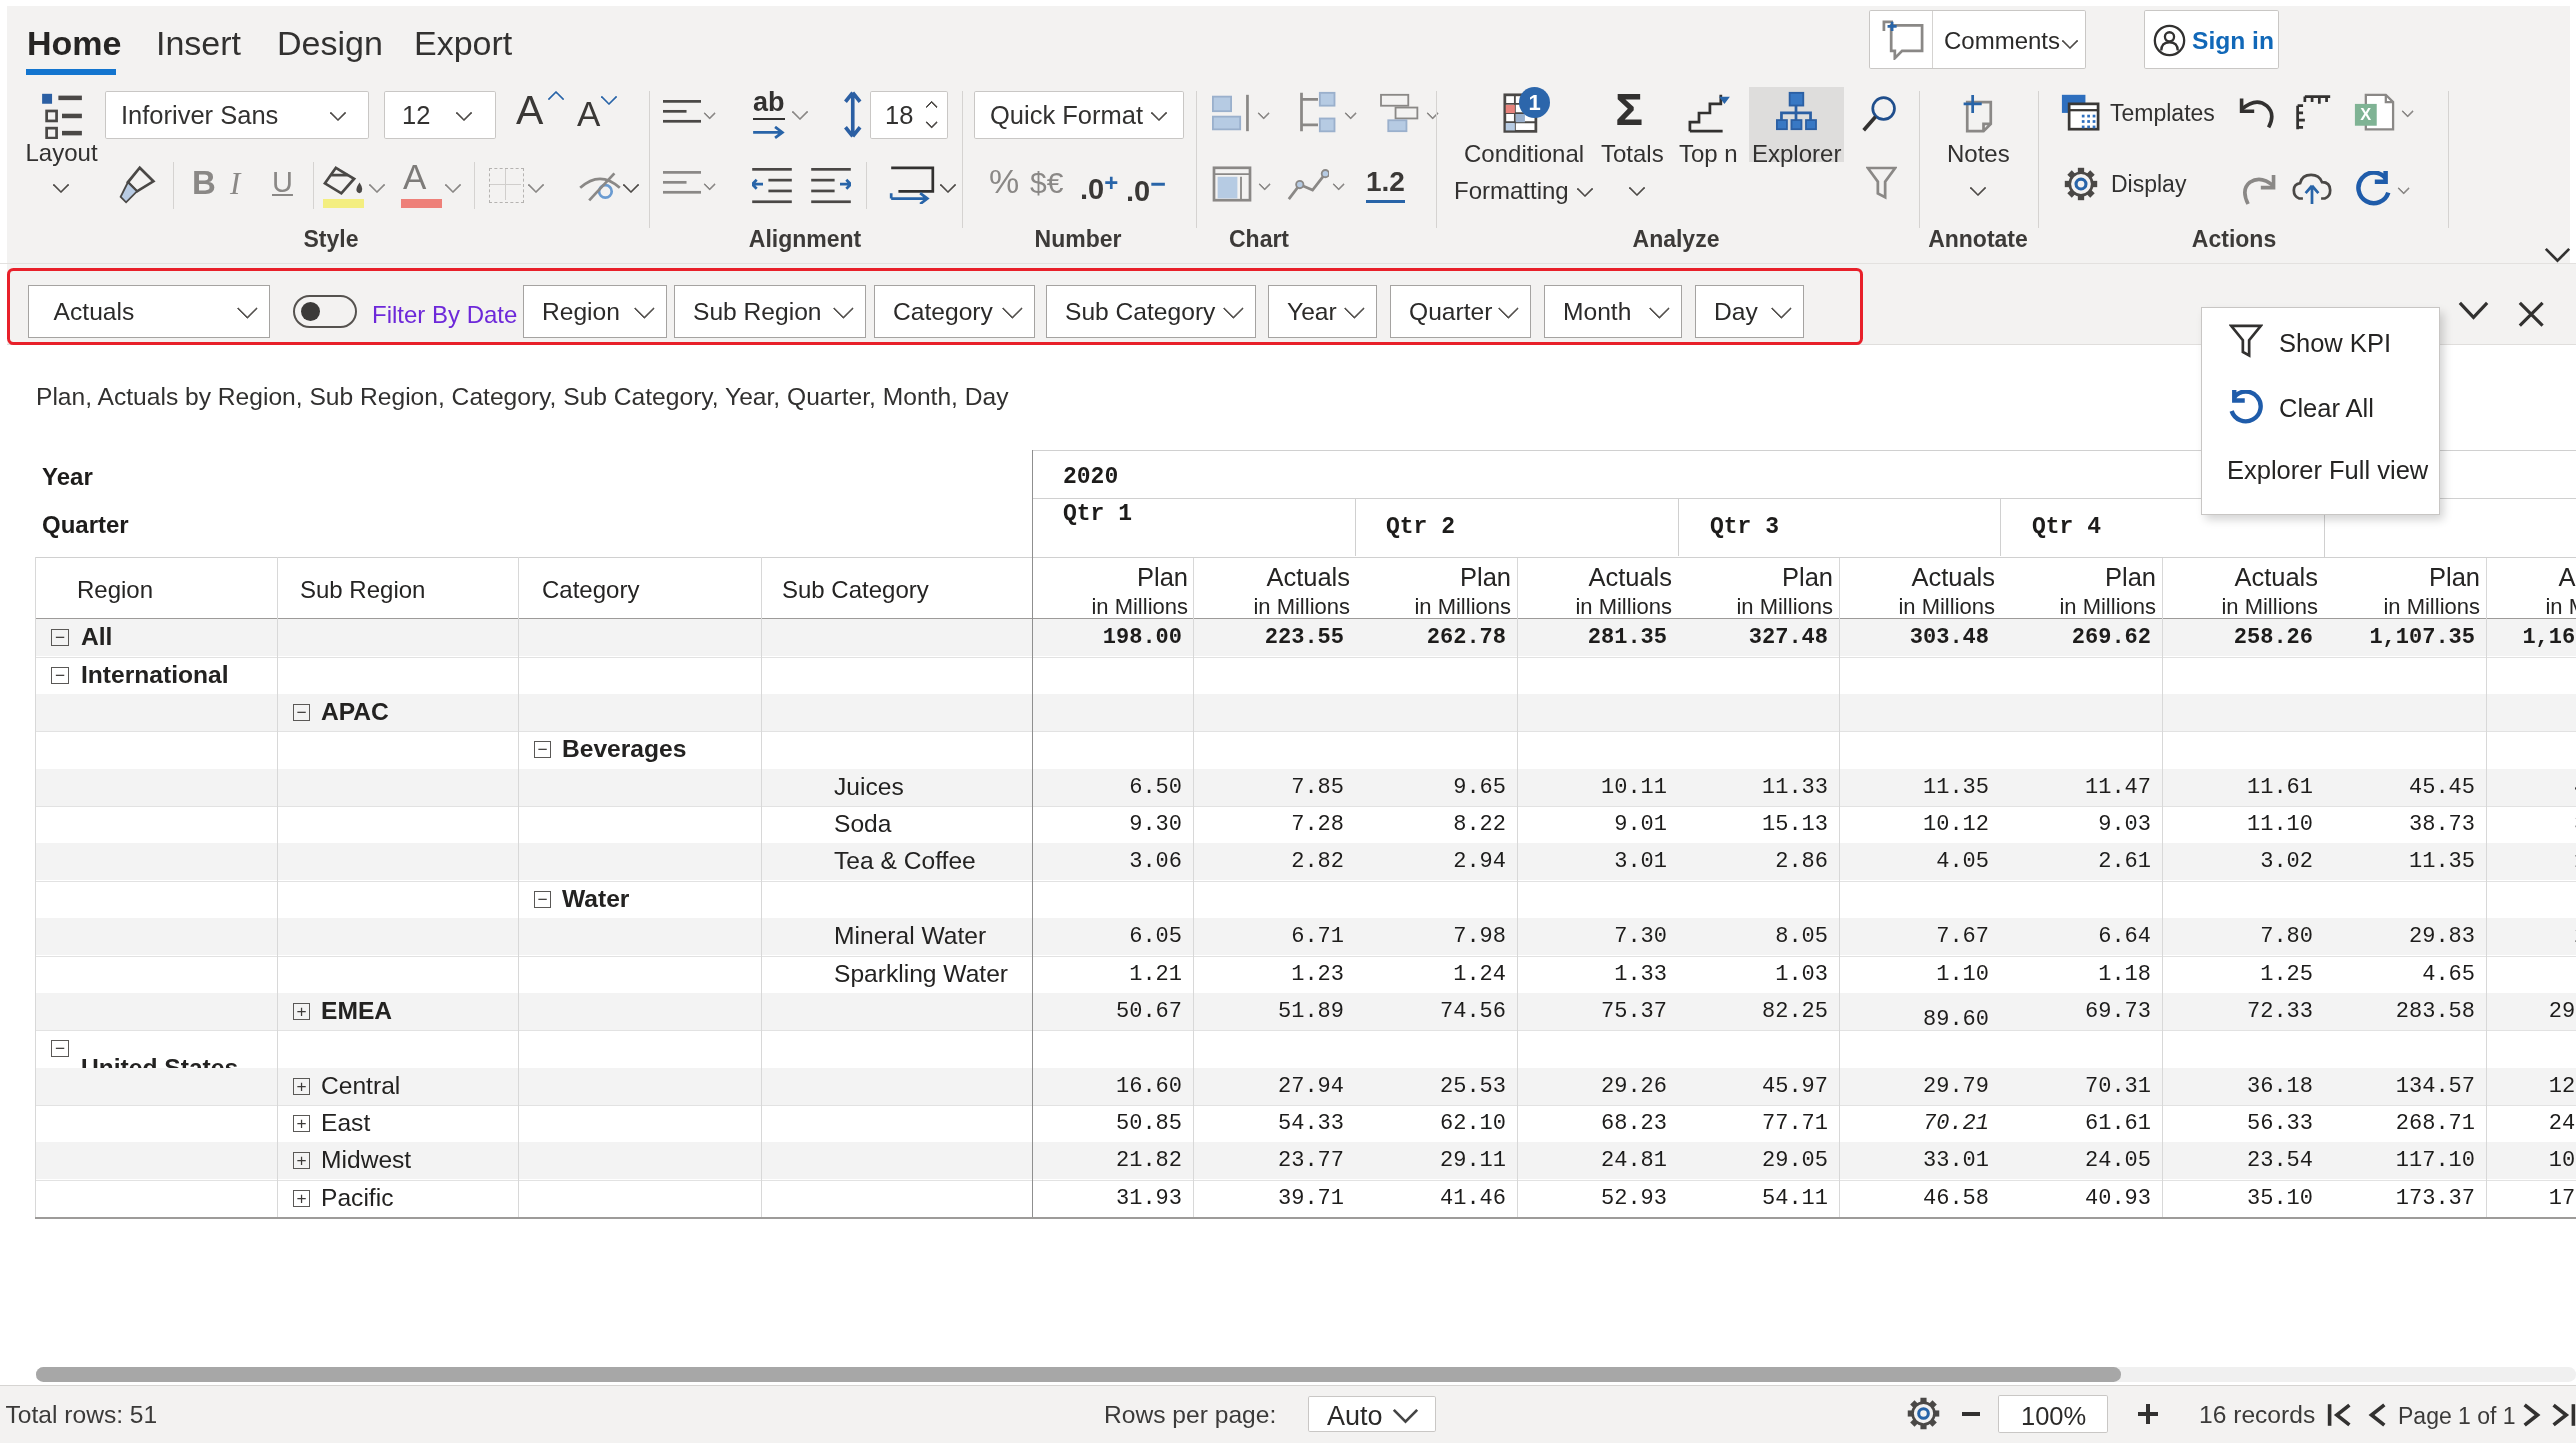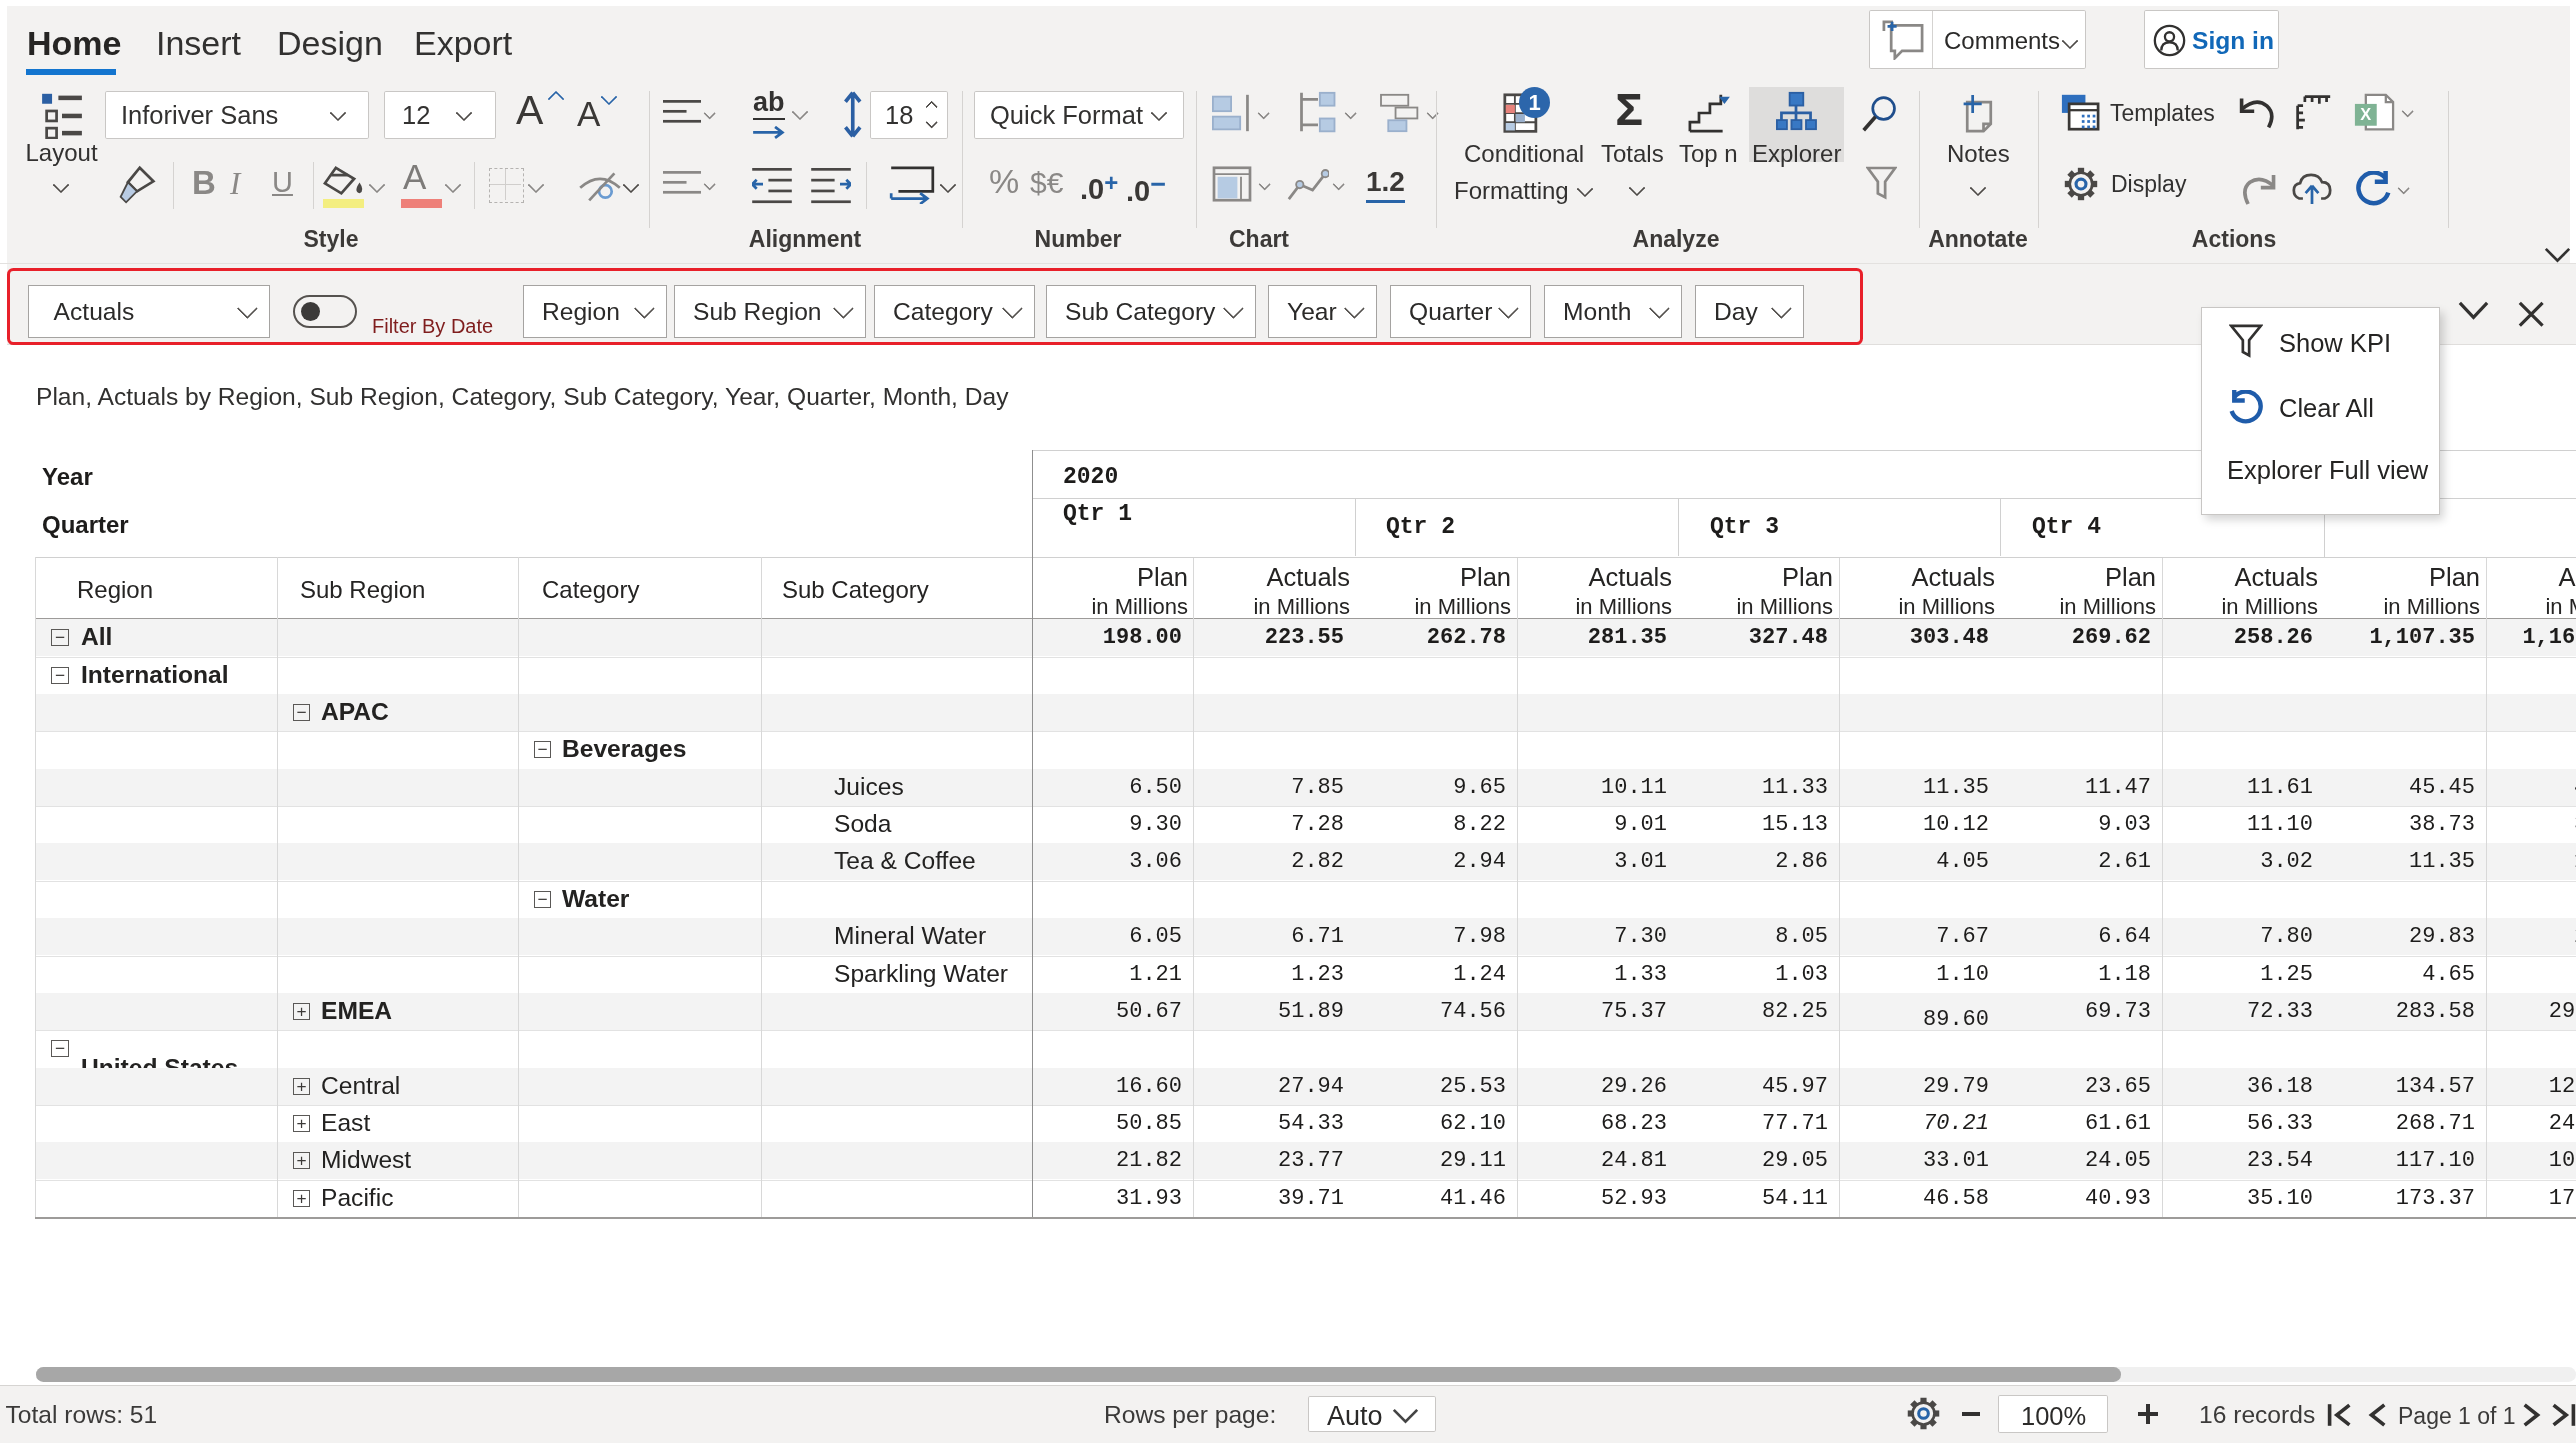"Filter By Date" div.abs { color: #7f1d1d -> #6d28d9; font-size: 20px -> 24px; top: 315px -> 301px }
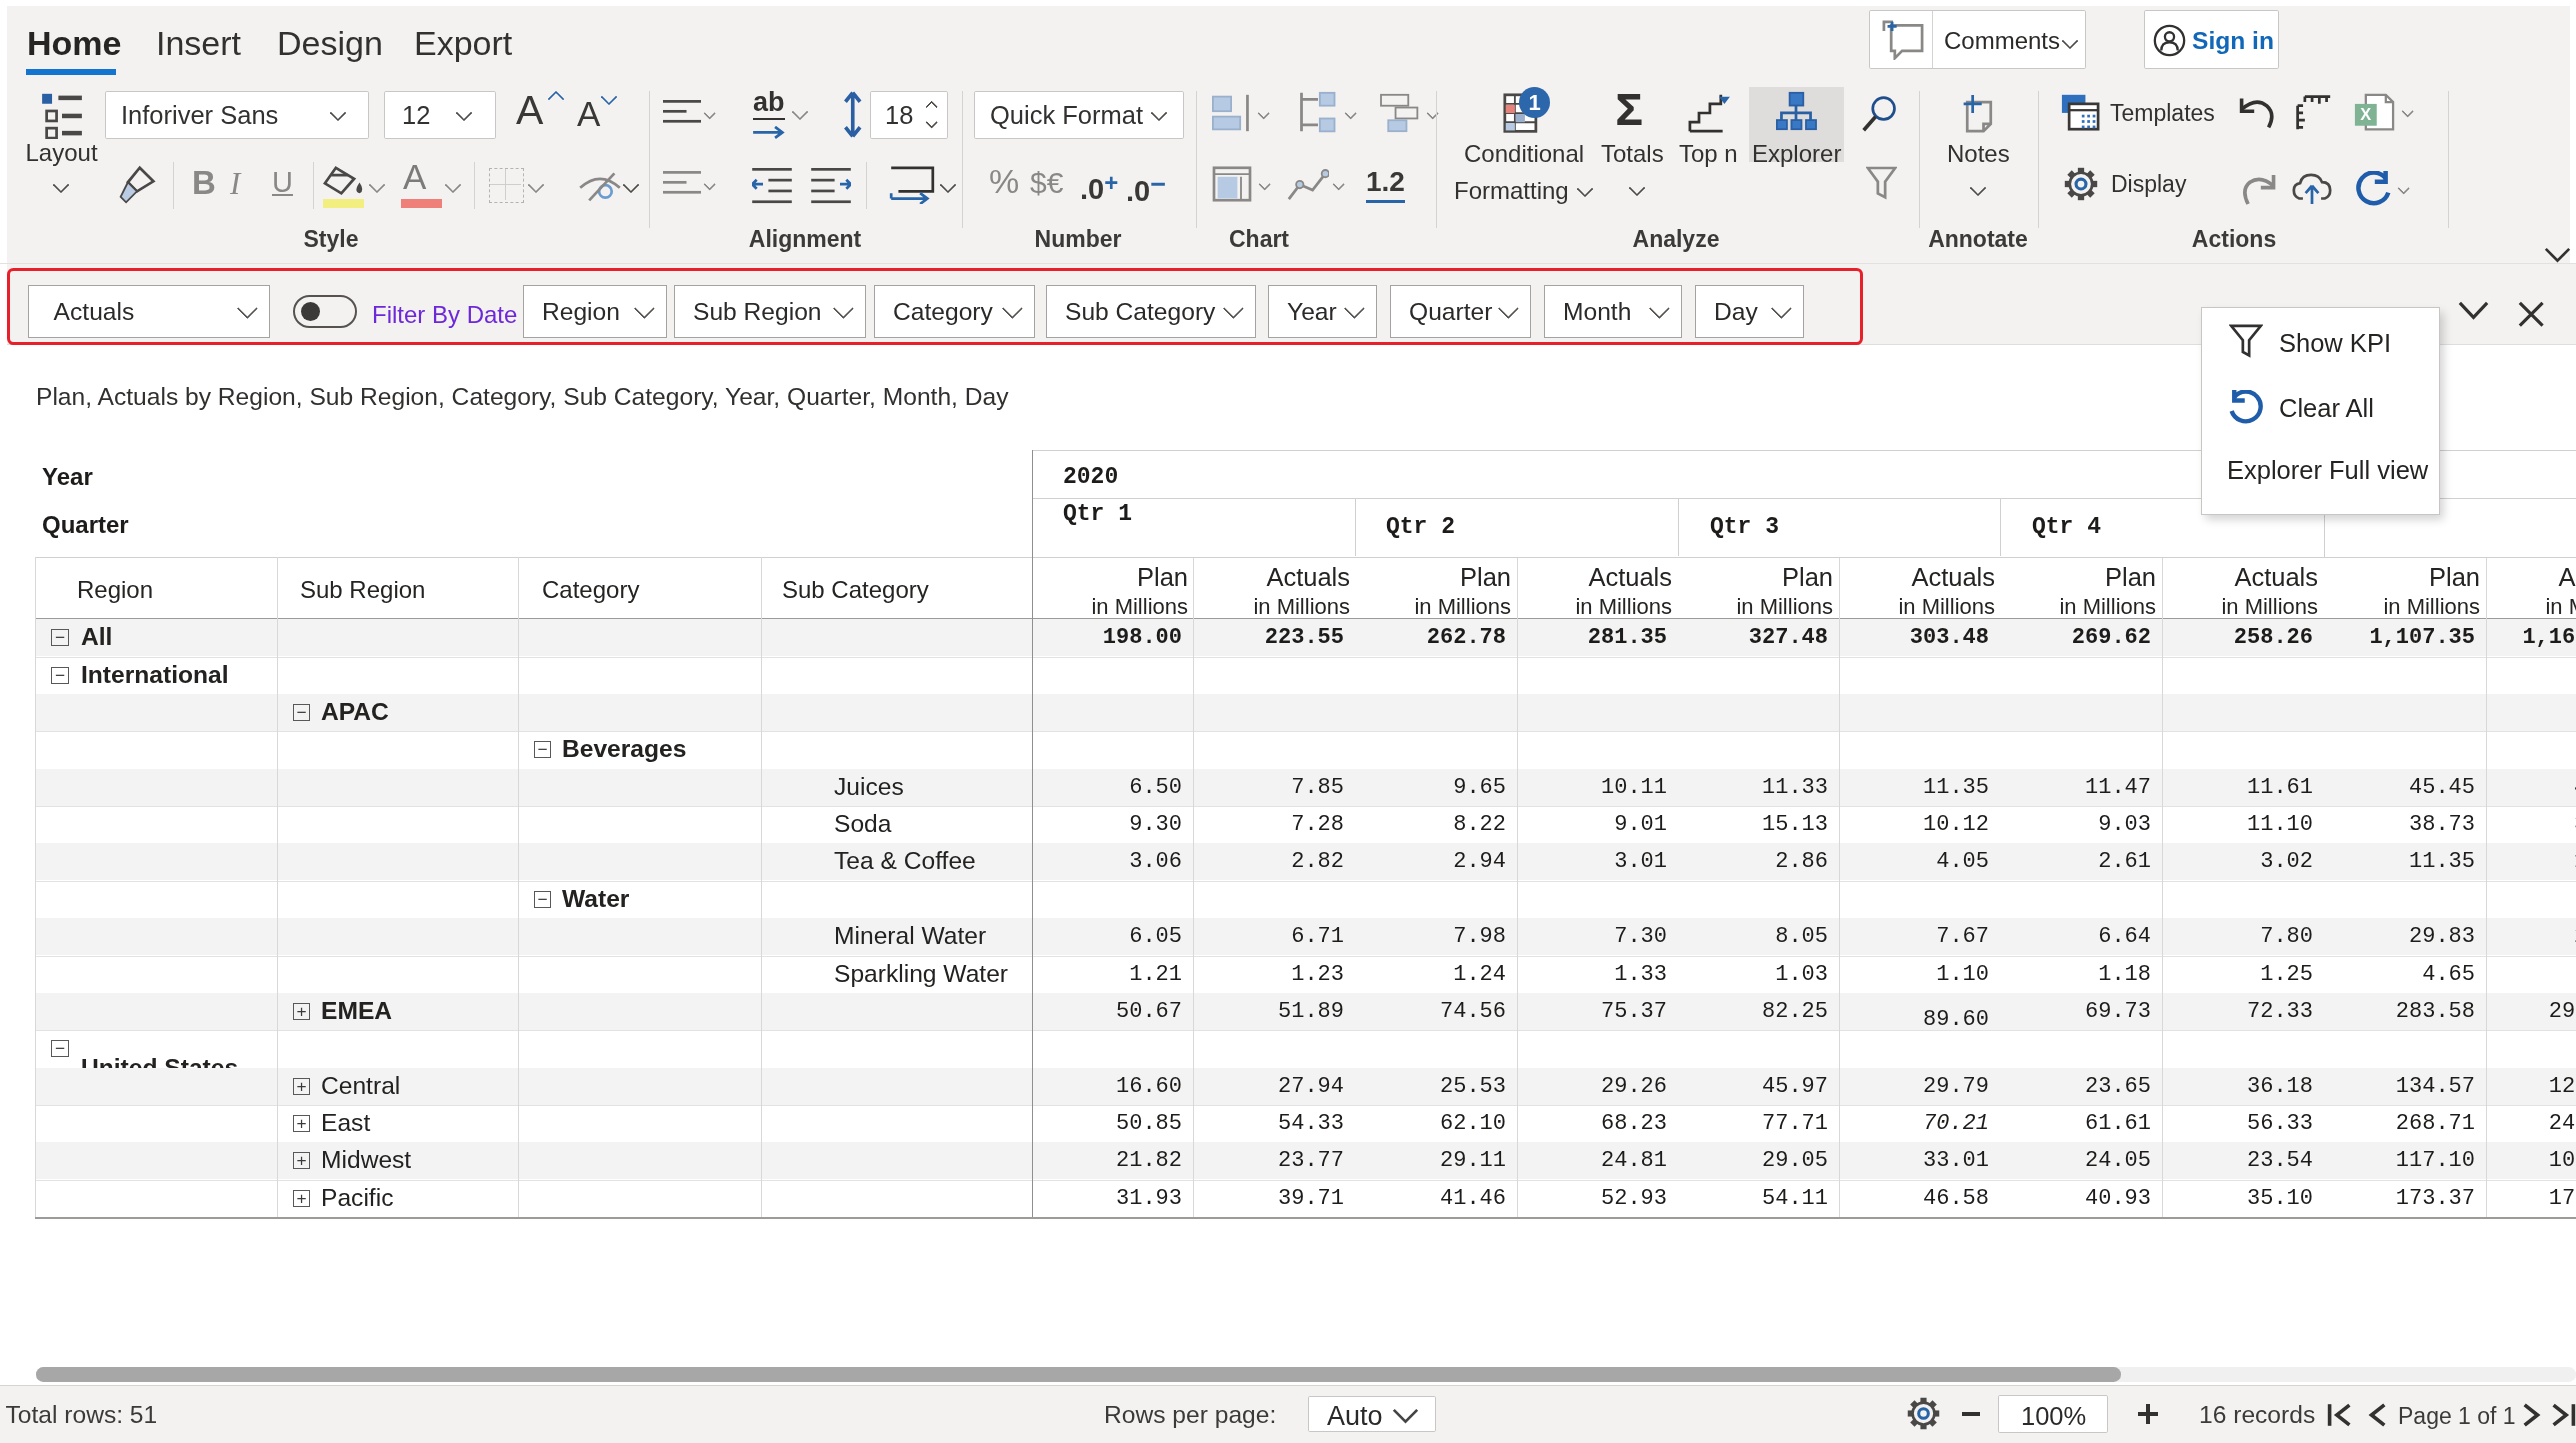"23.65" div.num { text: 23.65 -> 70.31 }
